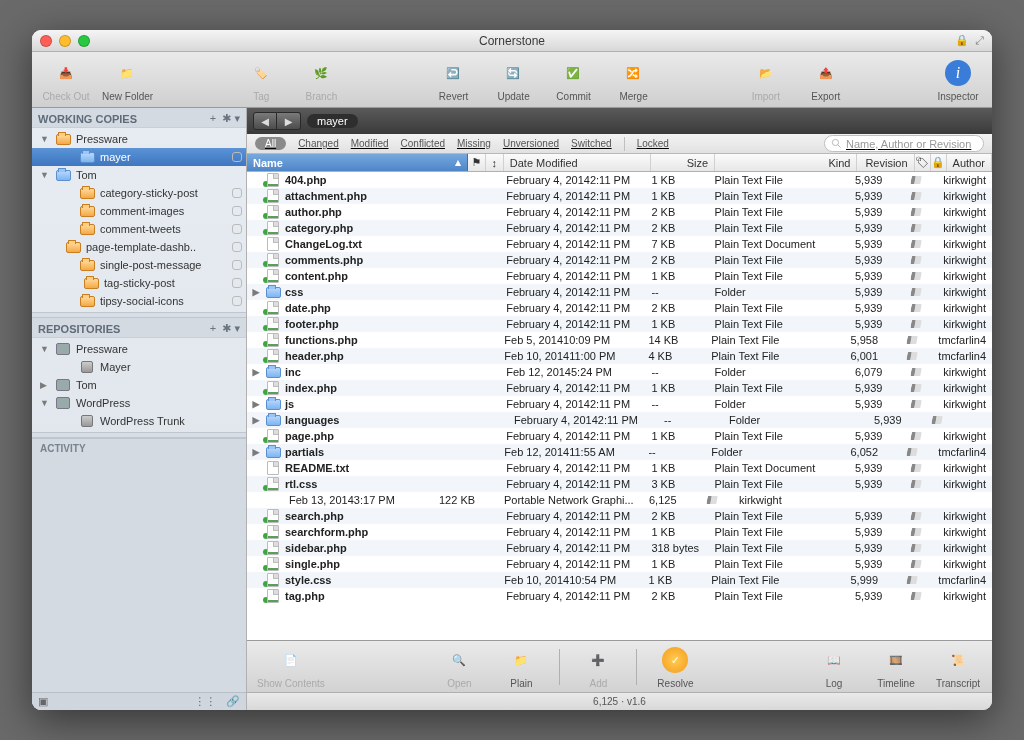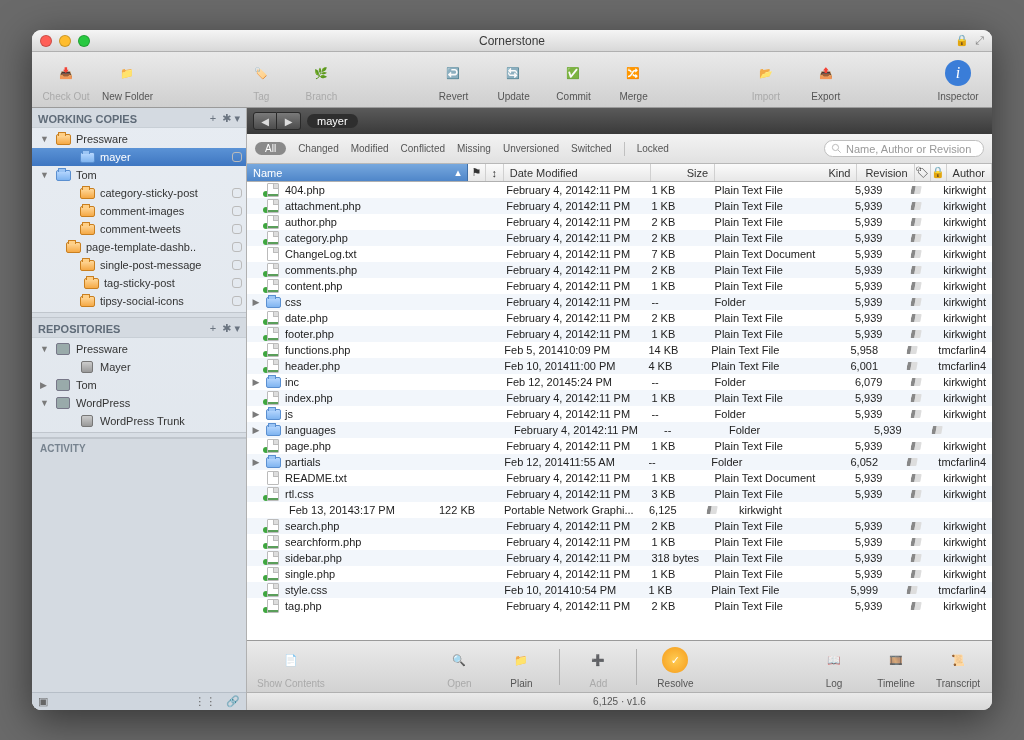"All" .filterbar { height: 30px -> 20px; text-decoration: none -> underline }
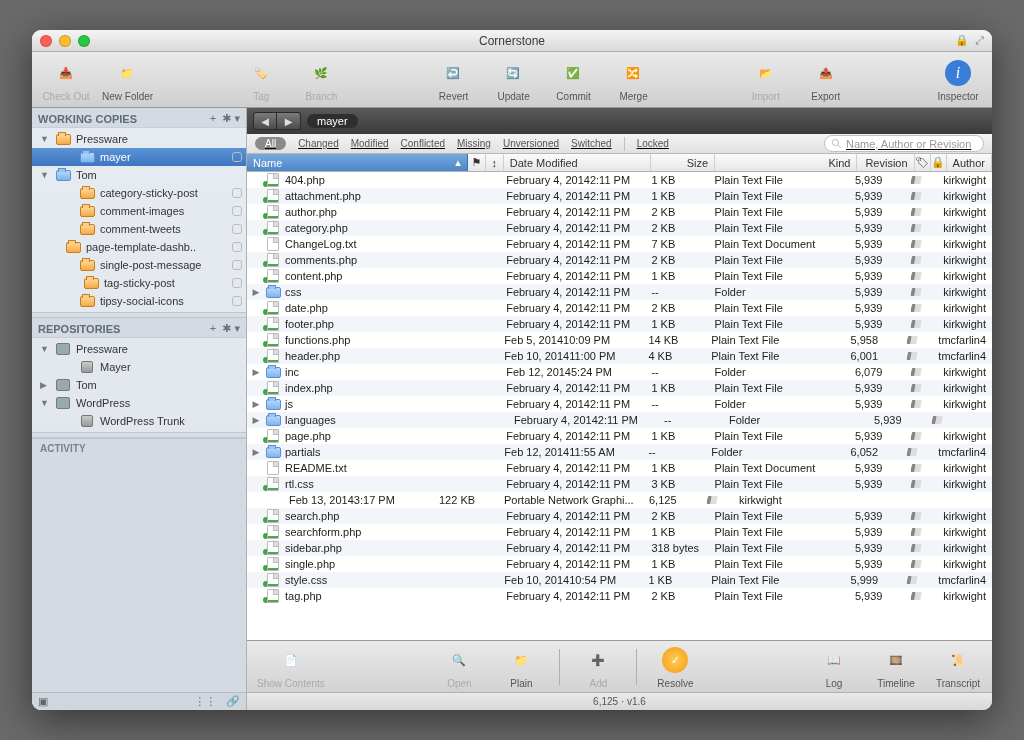"Name" .c-name { font-weight: none -> bold }
